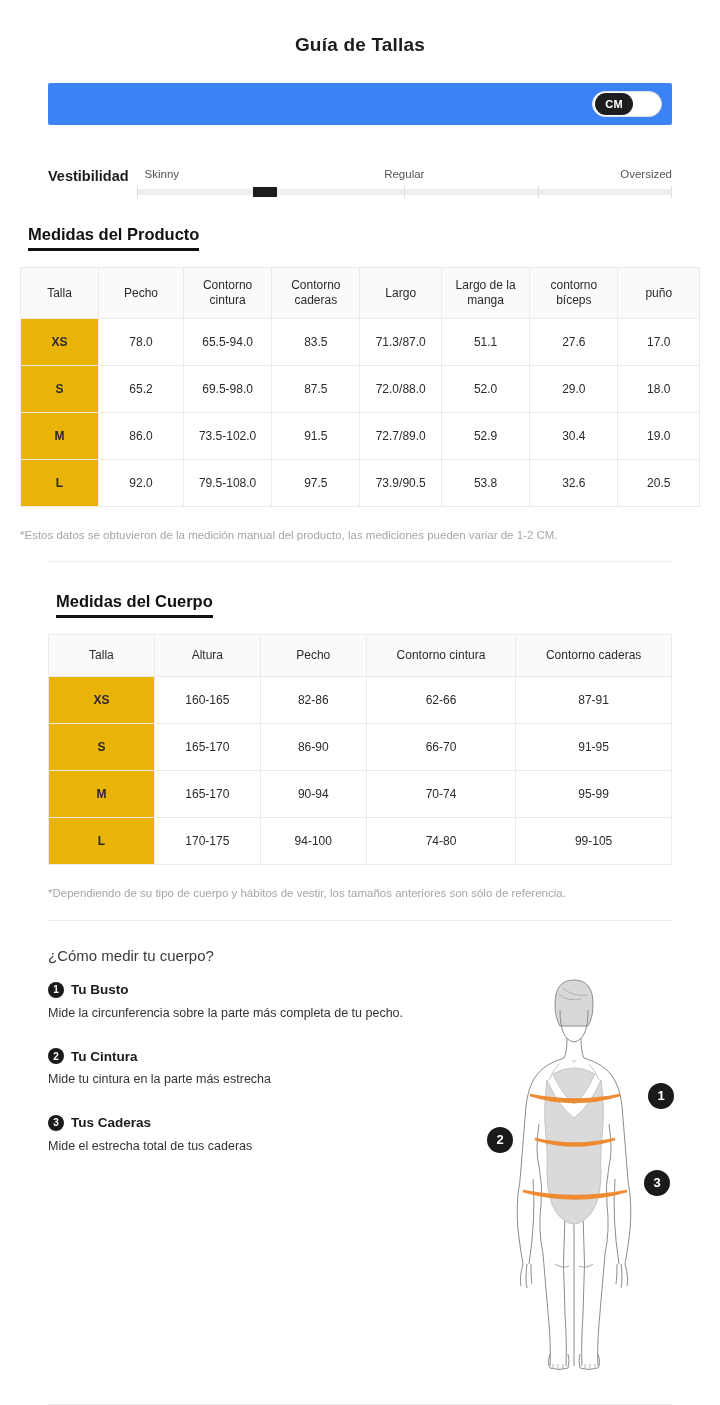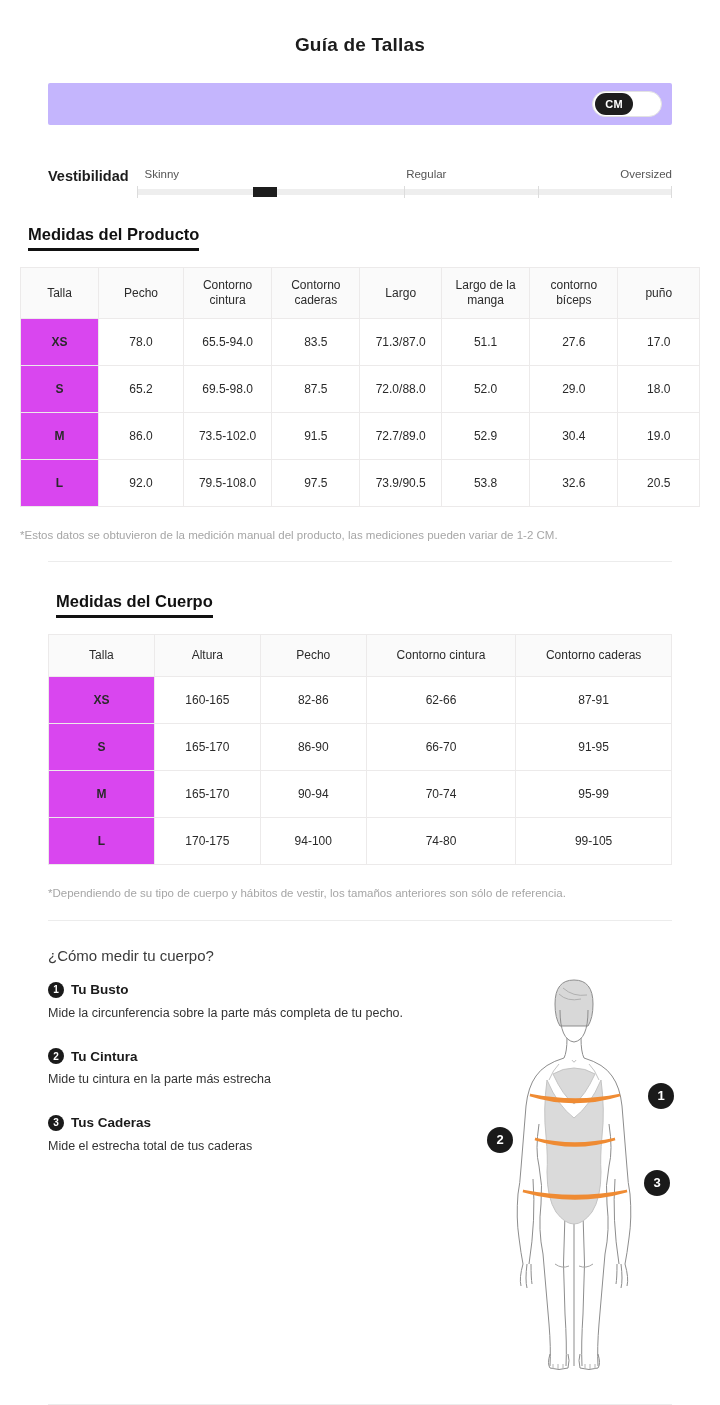"CM" .unit-bar { background: #c4b5fd -> #3b82f6 }
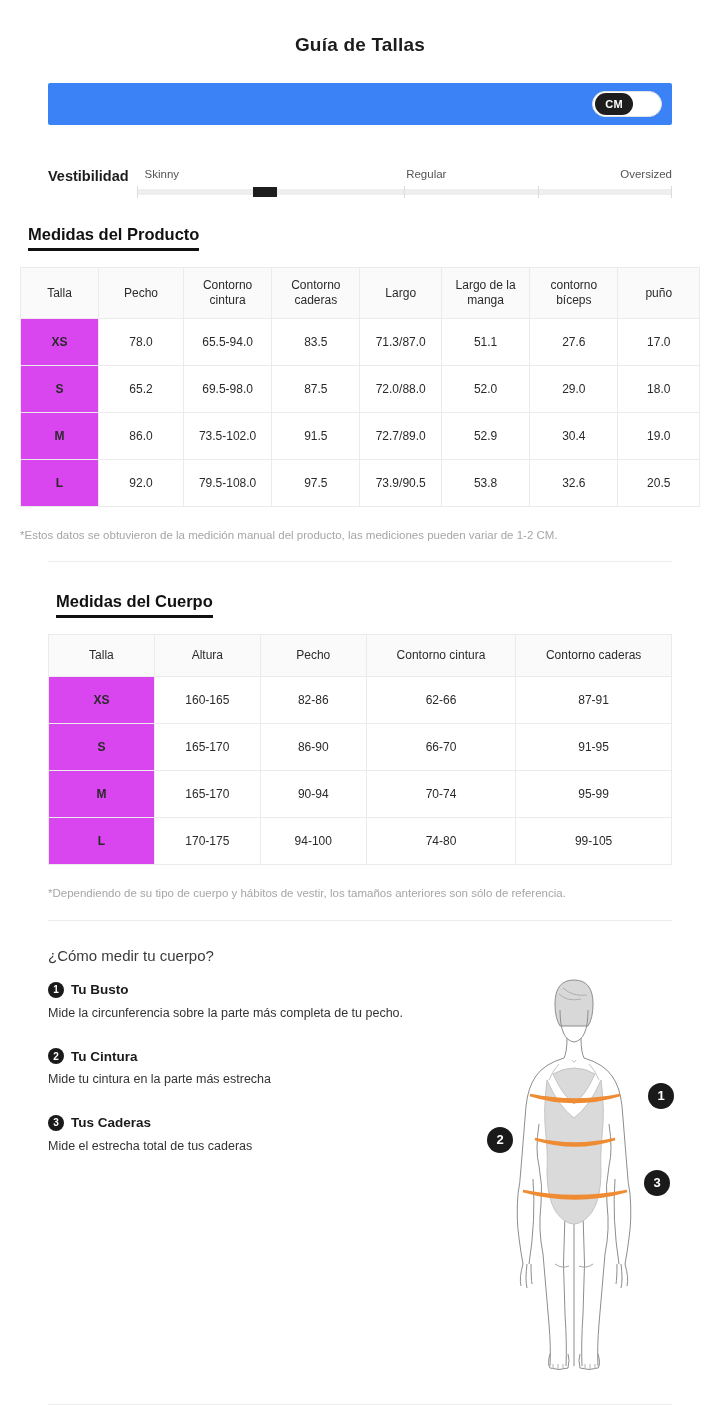"Regular" .tick-1 { margin-left: 22px -> none }
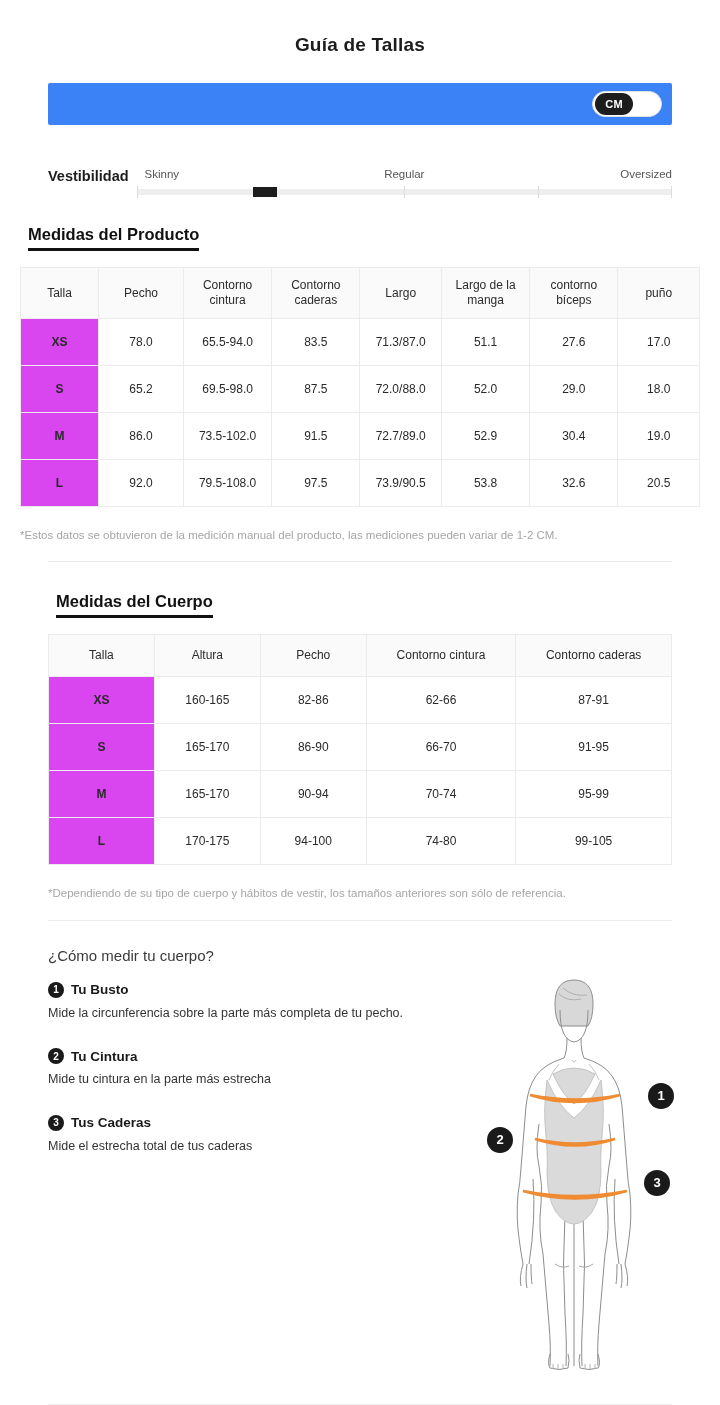"XS" tbody td.size-col { background: #d946ef -> #eab308 }
